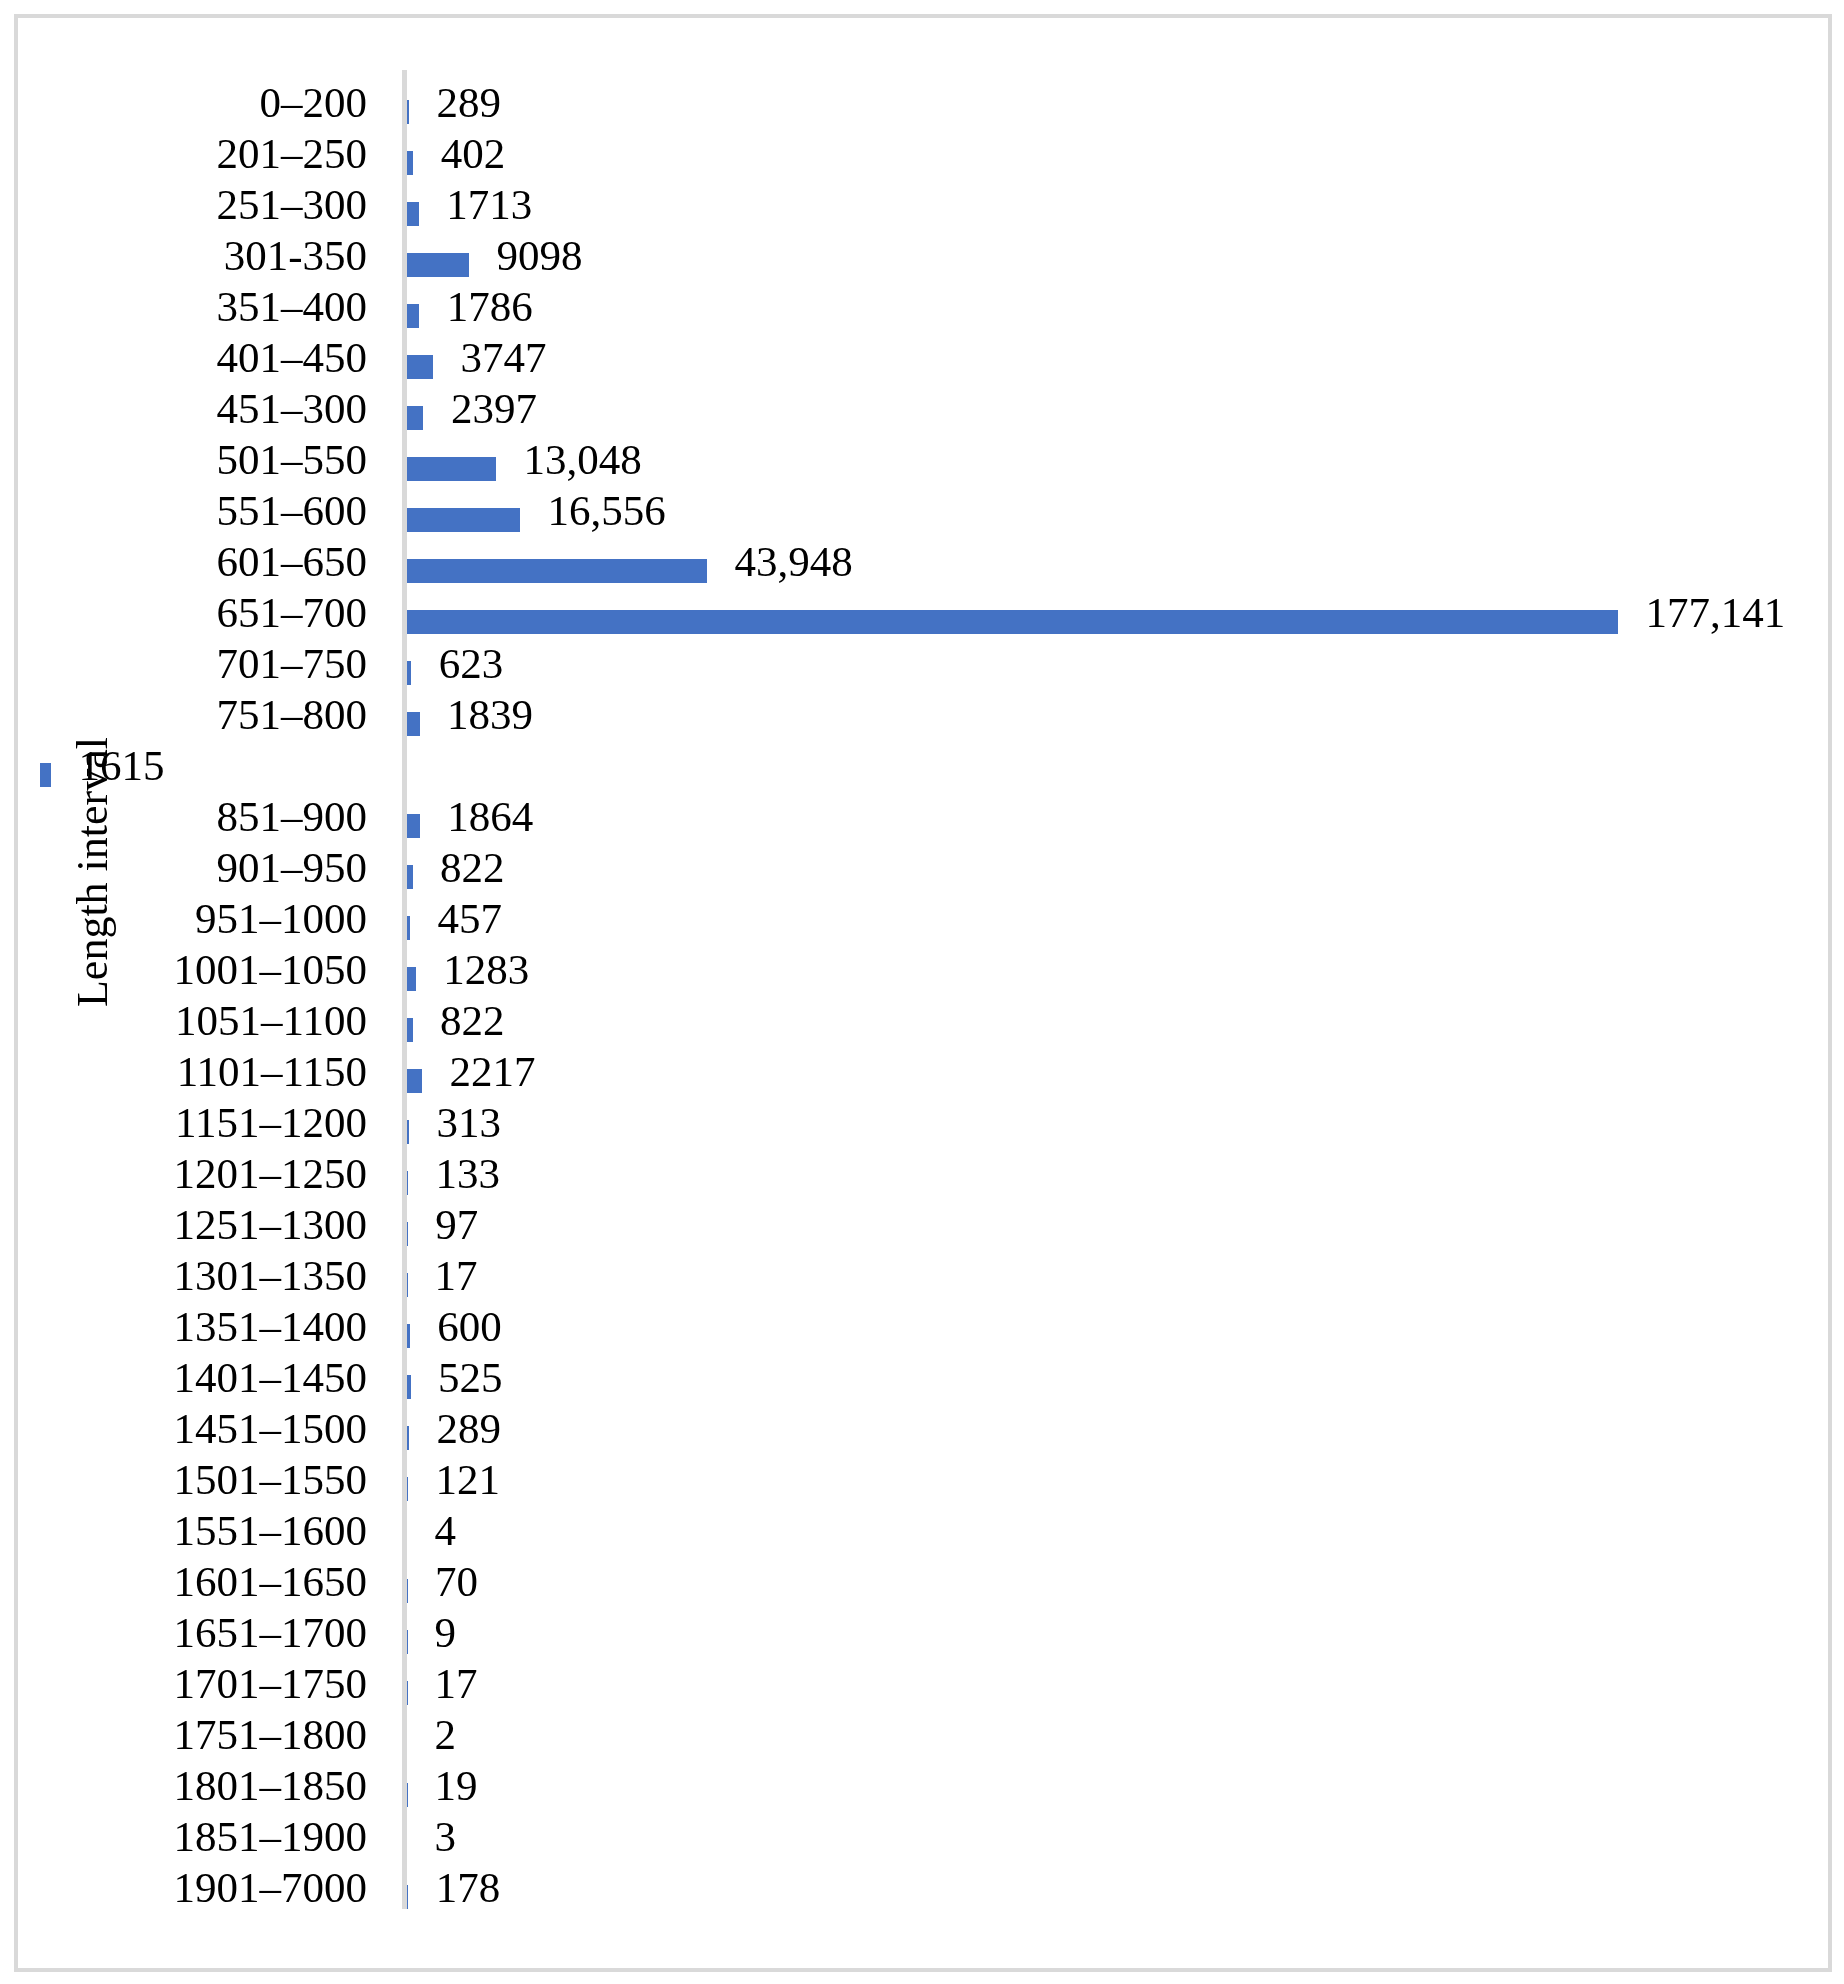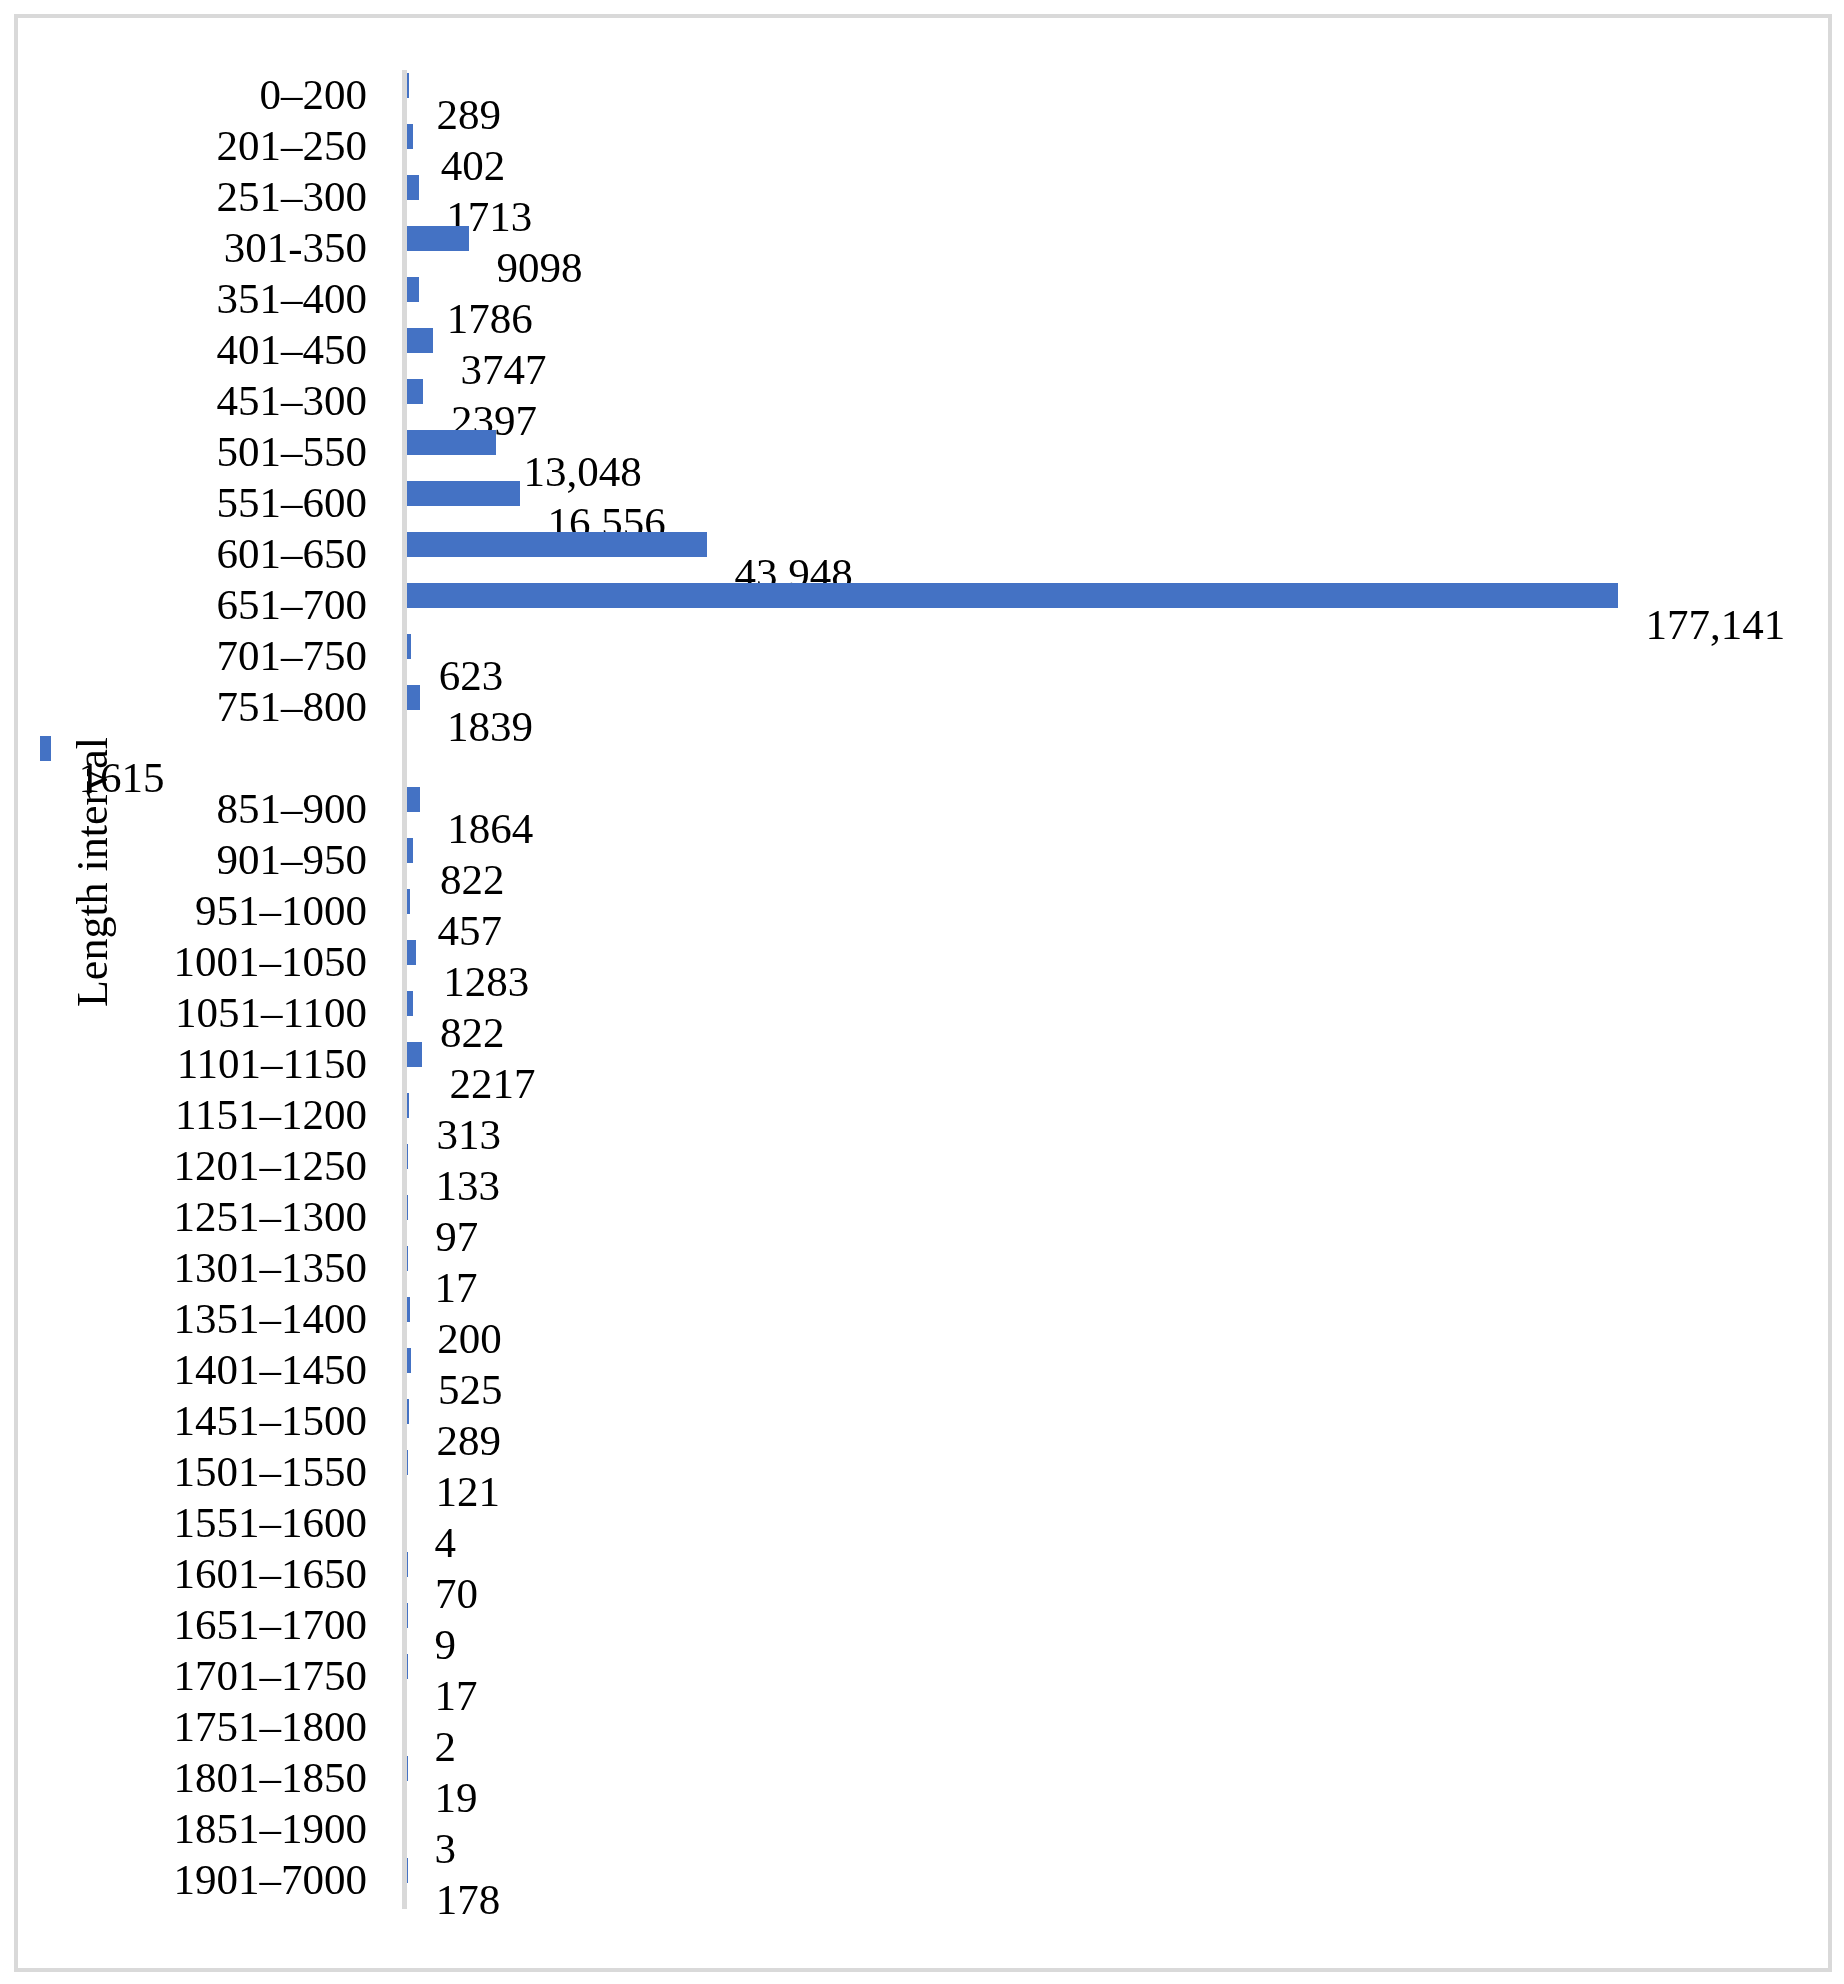"0–200" .row { align-items: flex-start -> flex-end }
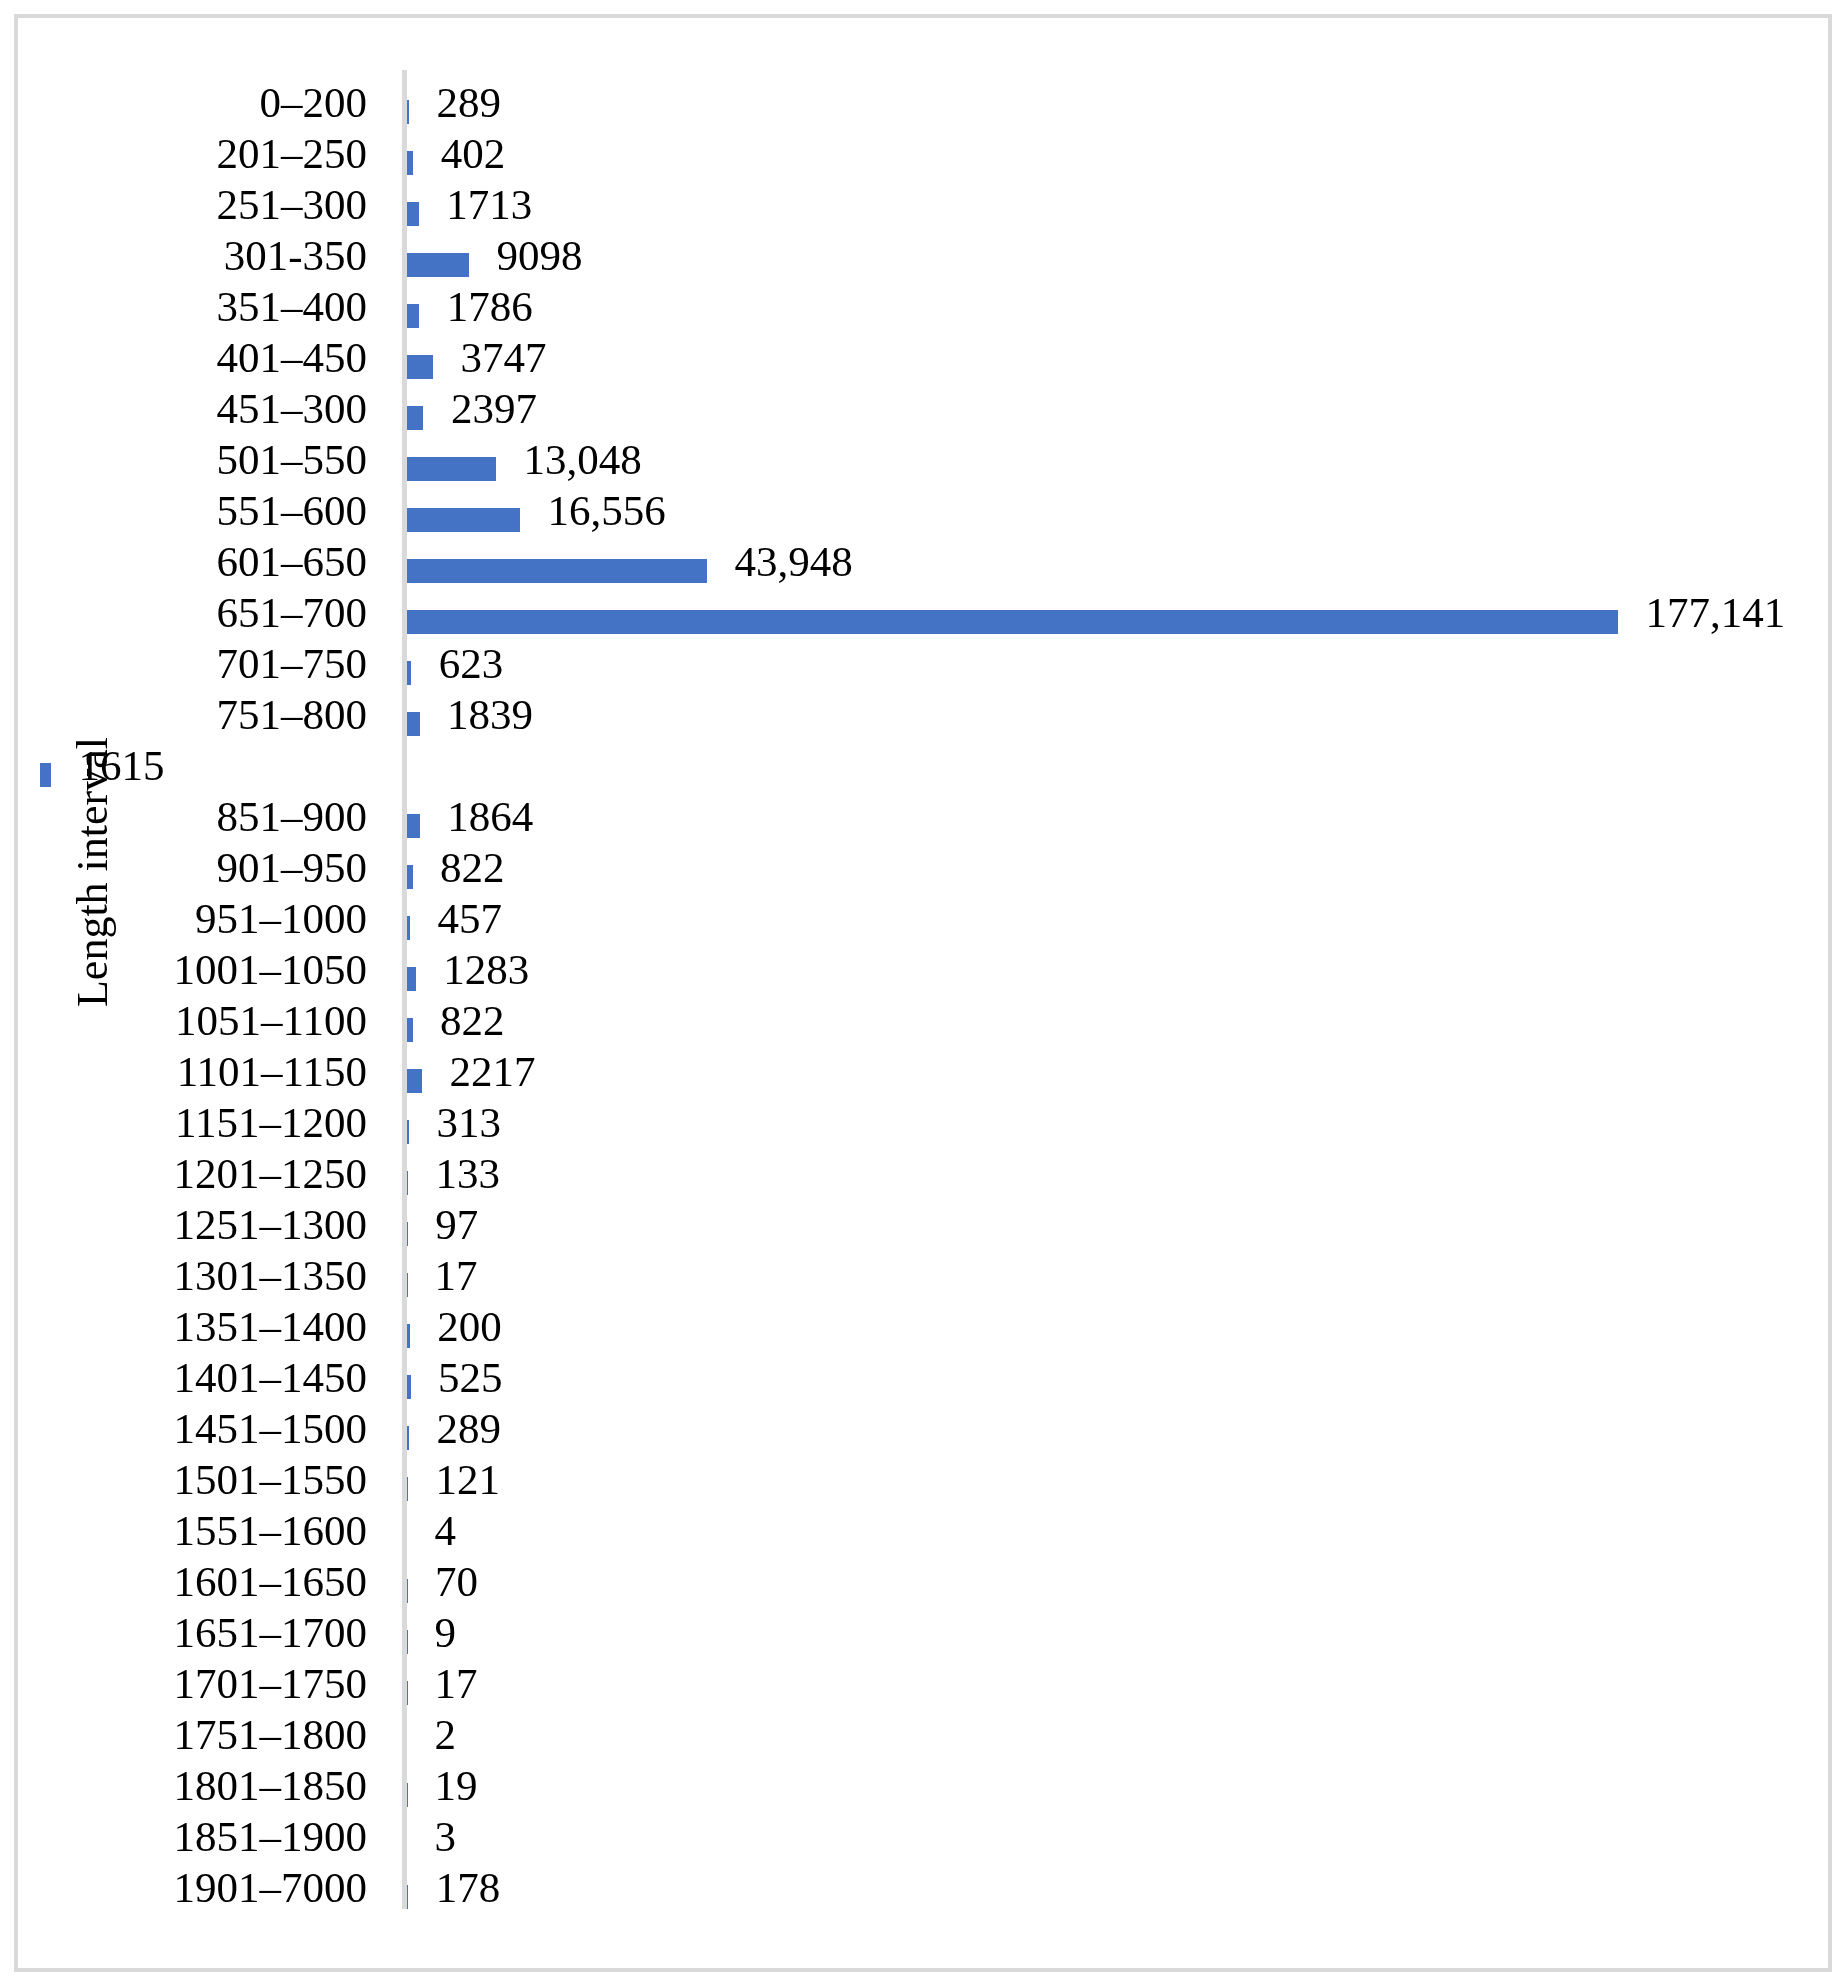"200" div.val { text: 200 -> 600 }
